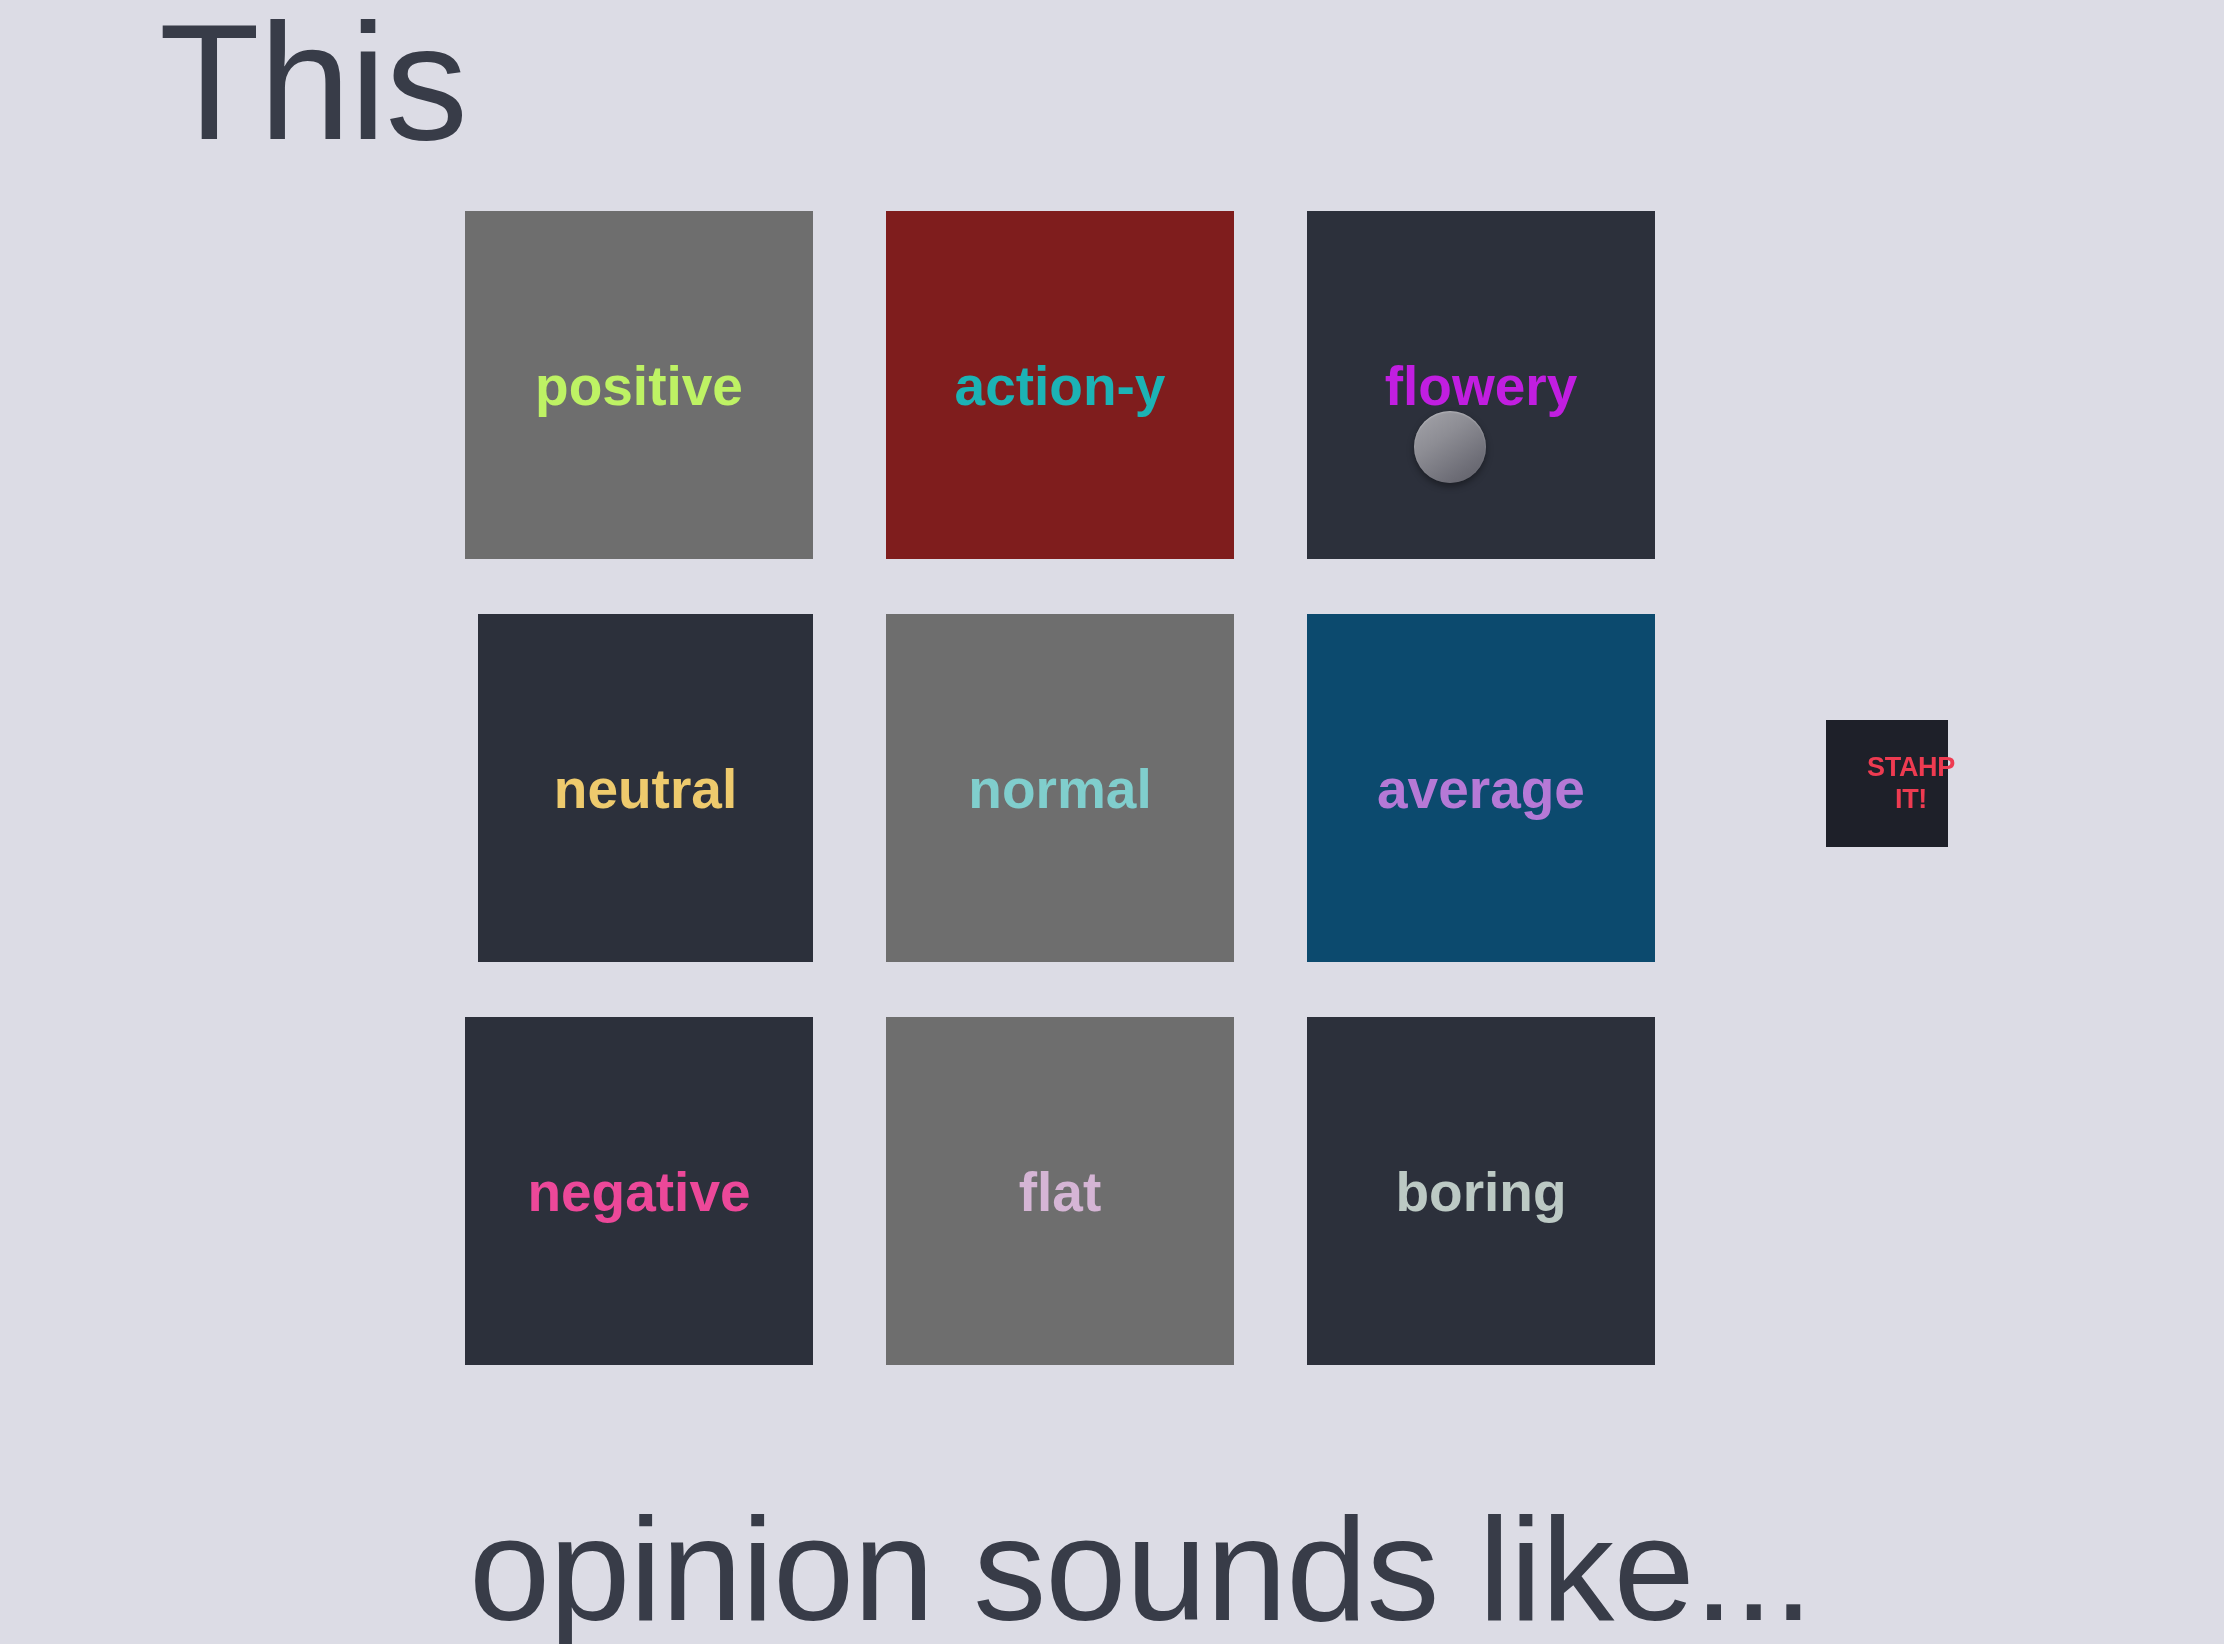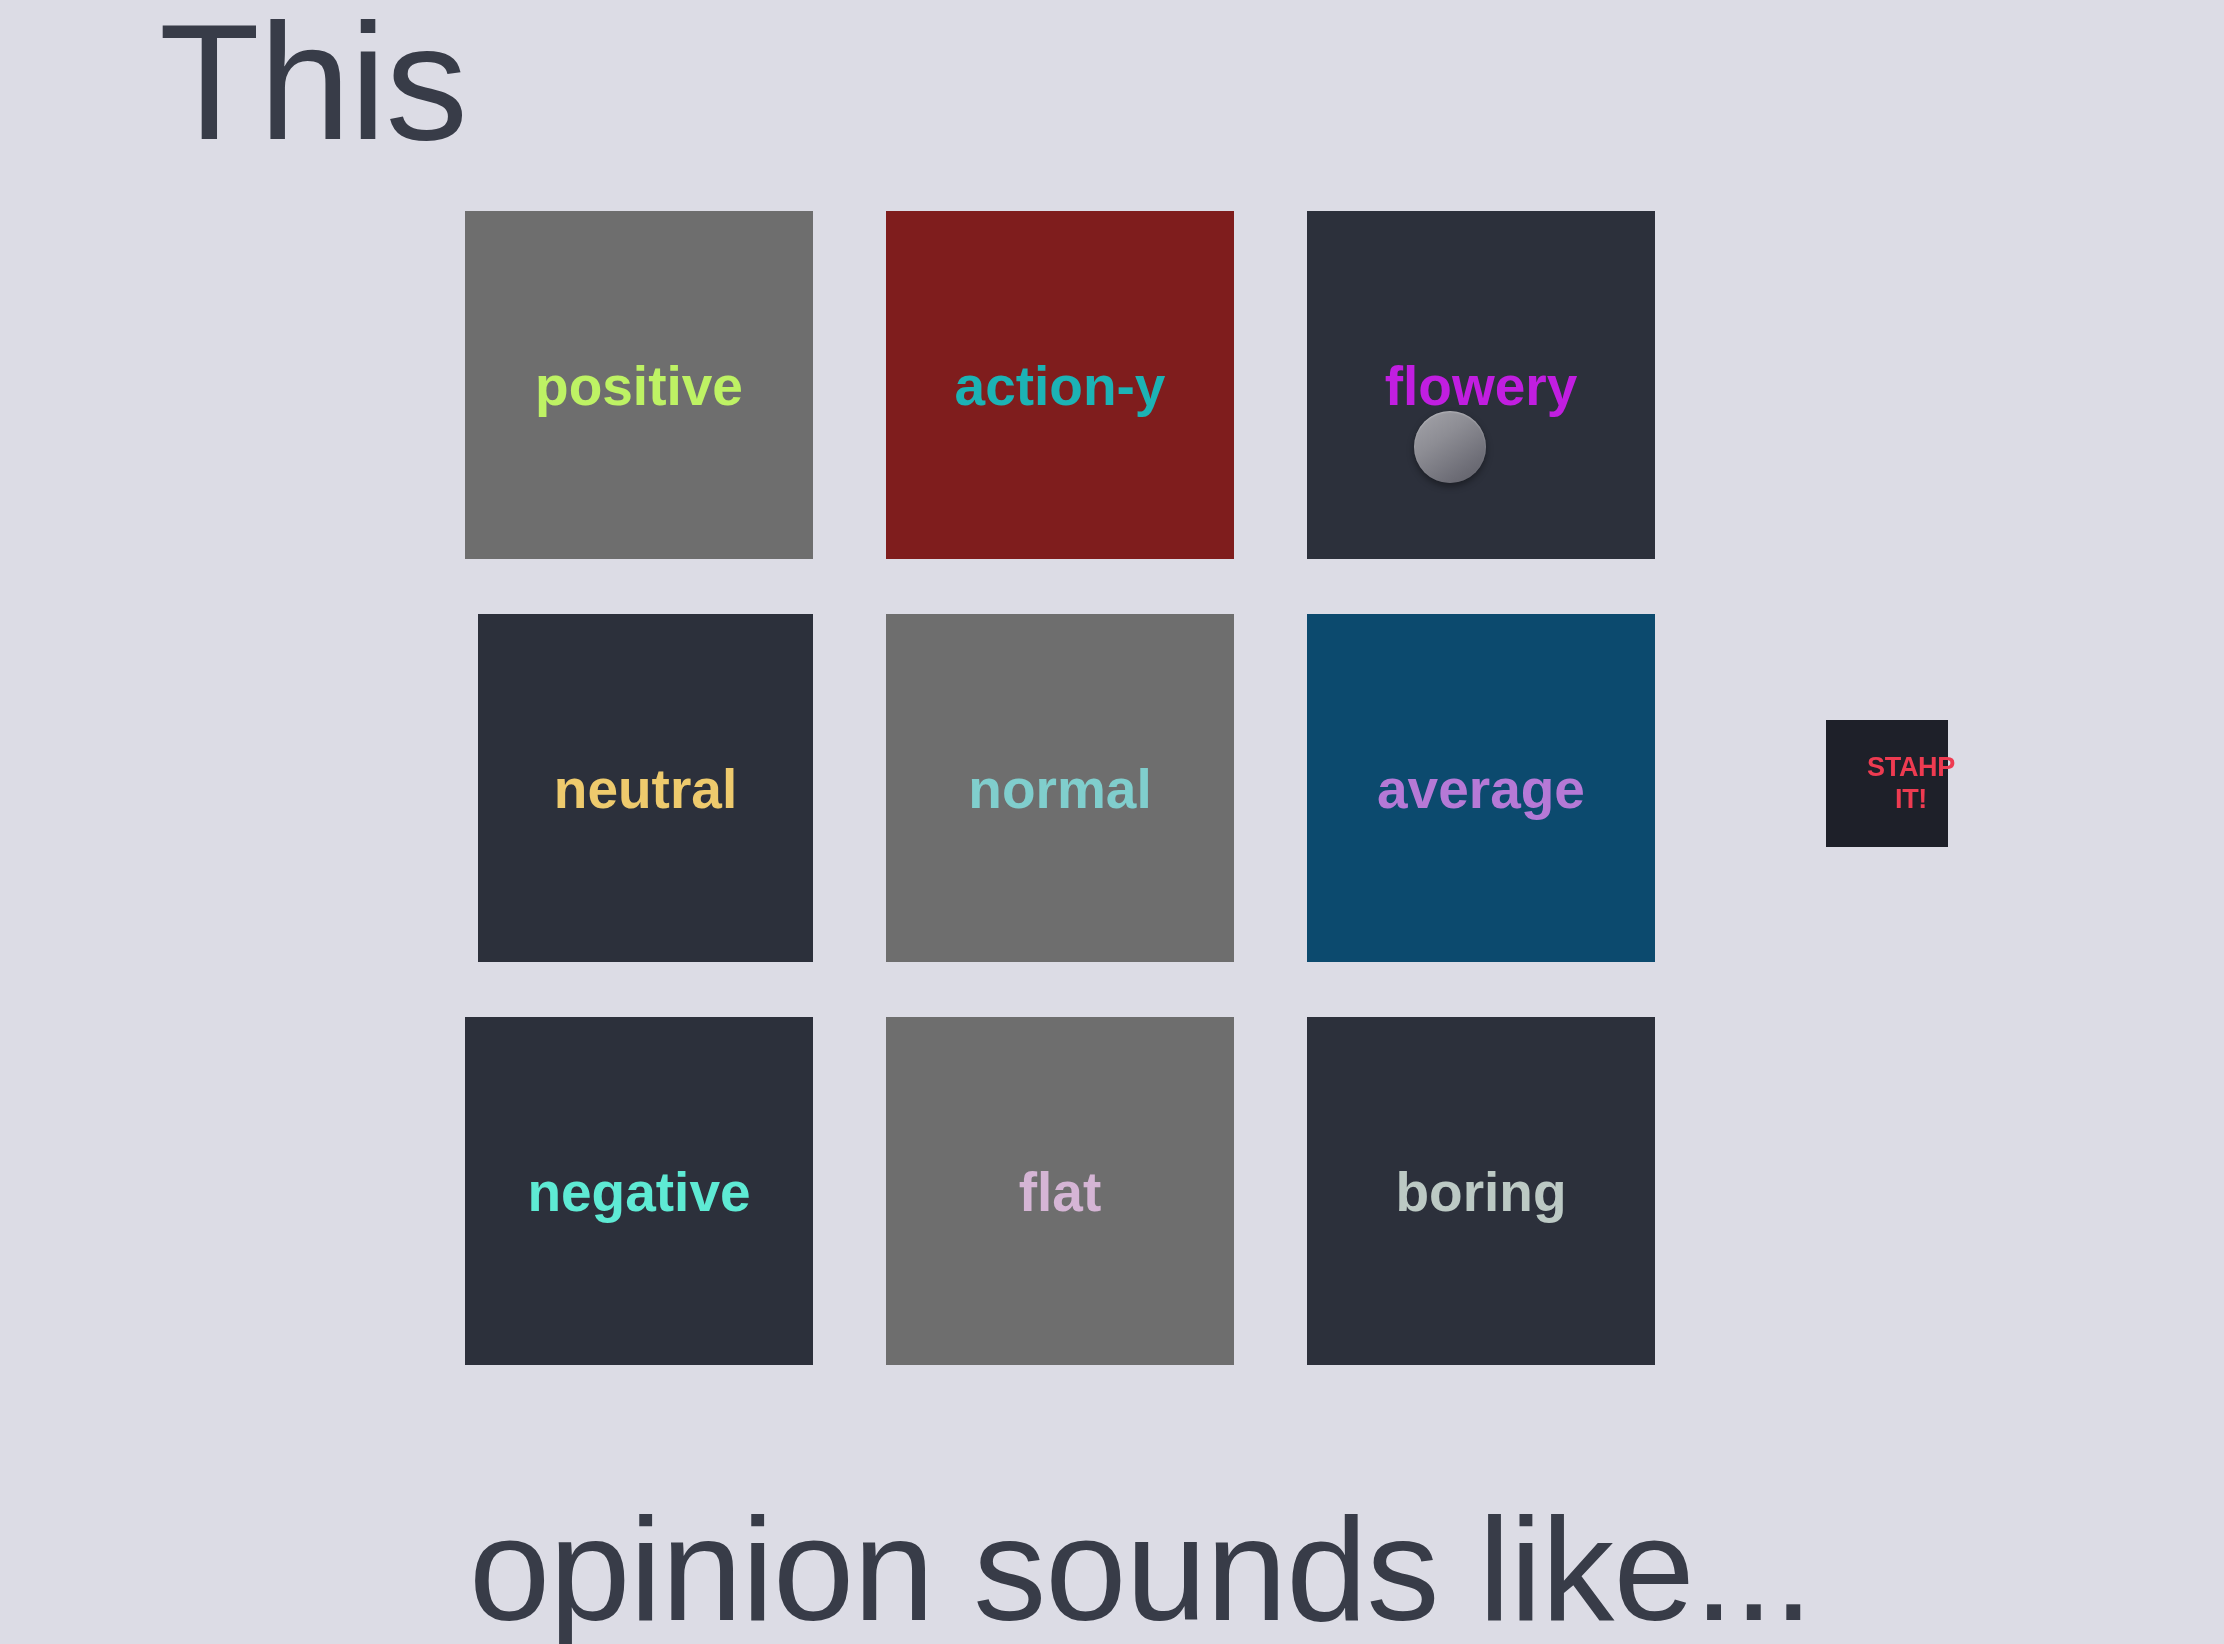"negative" span.tile-label { color: #5eead4 -> #ec4899 }
